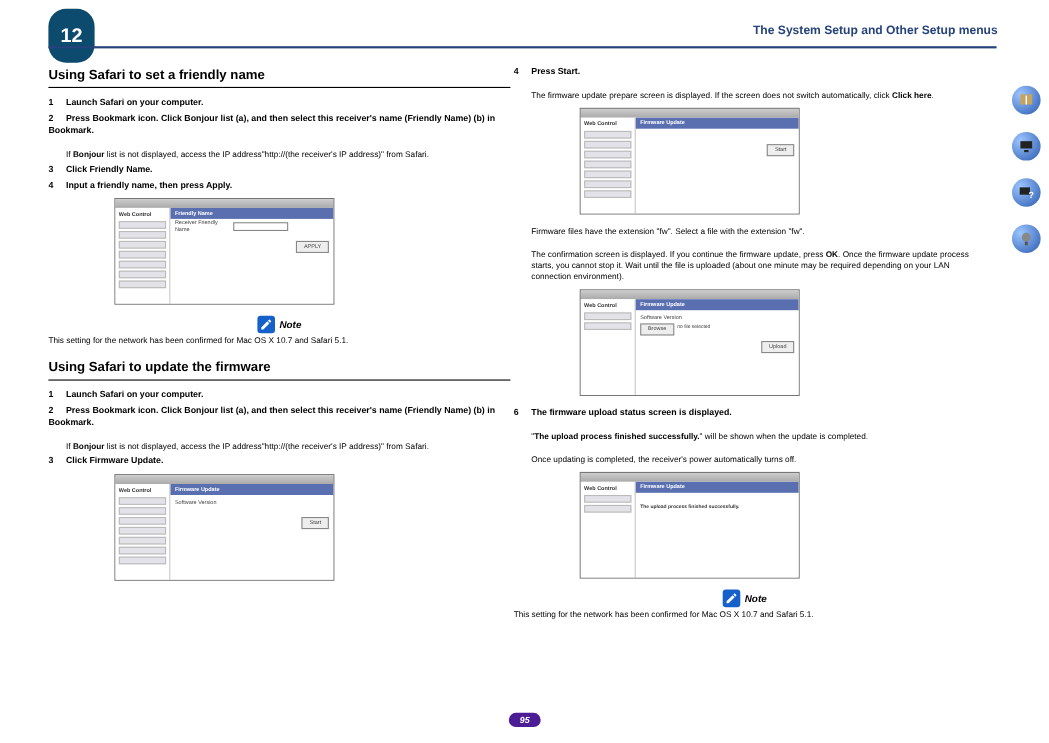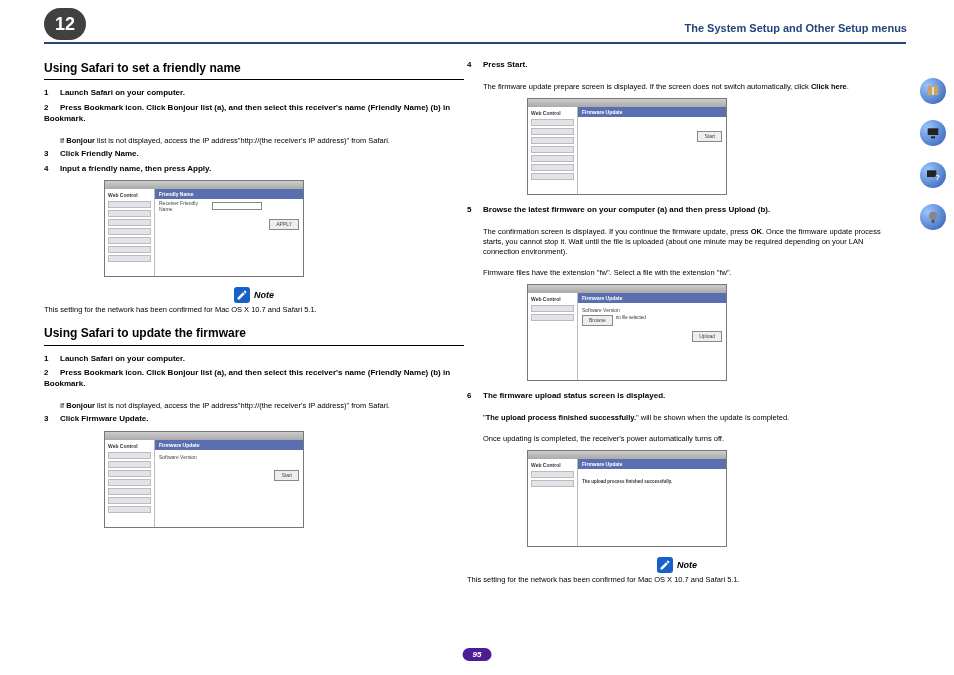"12" .chapter-tab { background: #404040 -> #0c4a6e; height: 32px -> 49px }
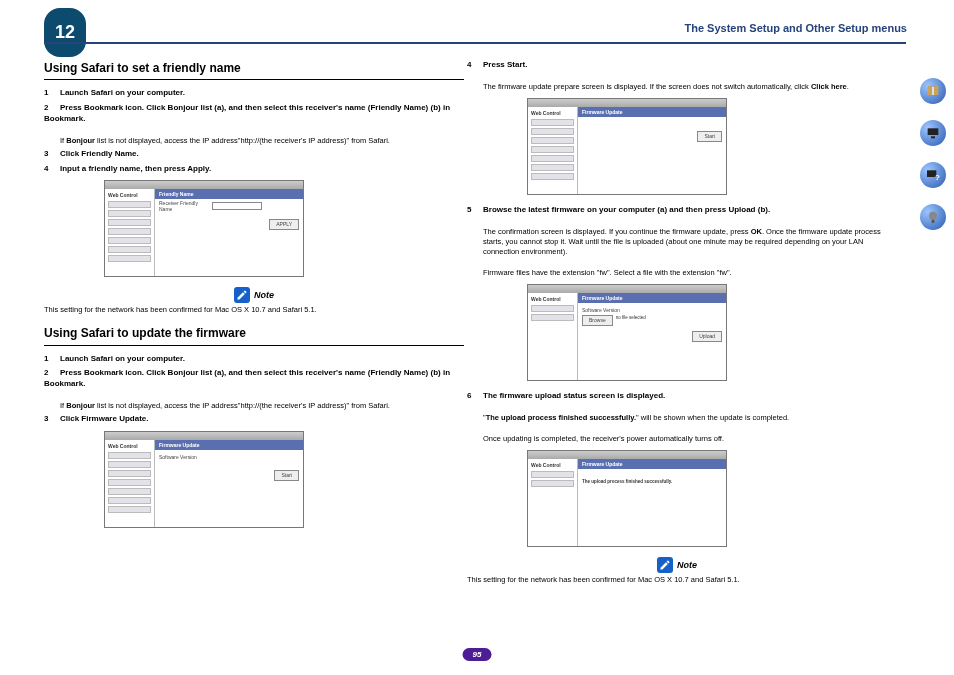"5 Browse the latest firmware" div.step { html: <div><span>5</span><span>Browse the latest firmware on your computer (a) and then press Upload (b).</span></div> -> none }
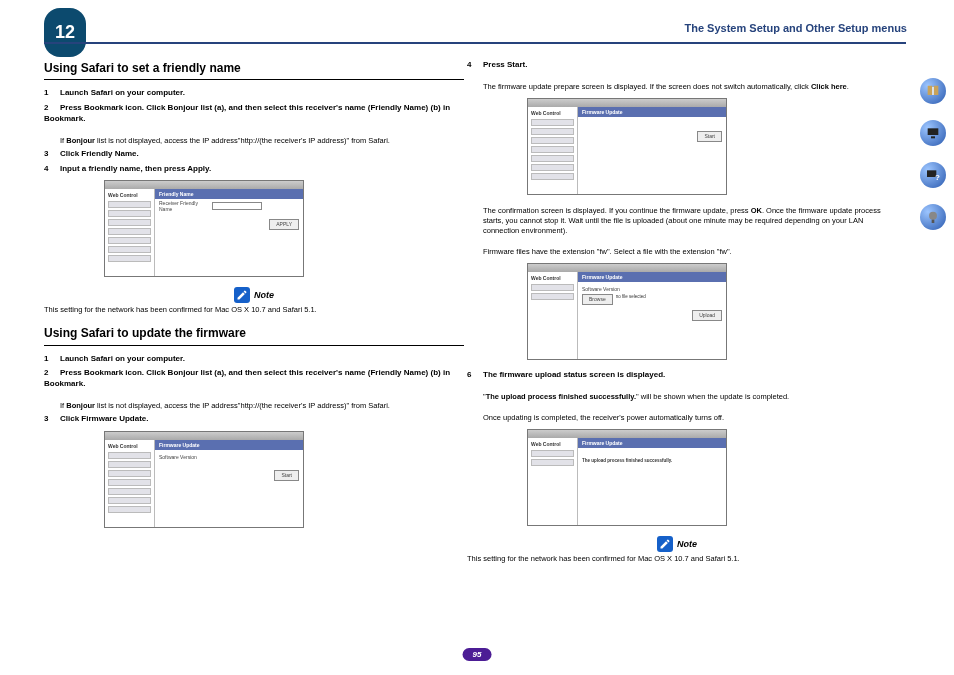"The confirmation screen is displayed." div.sub { order: before "Firmware files have the extension" -> after "Firmware files have the extension" }
